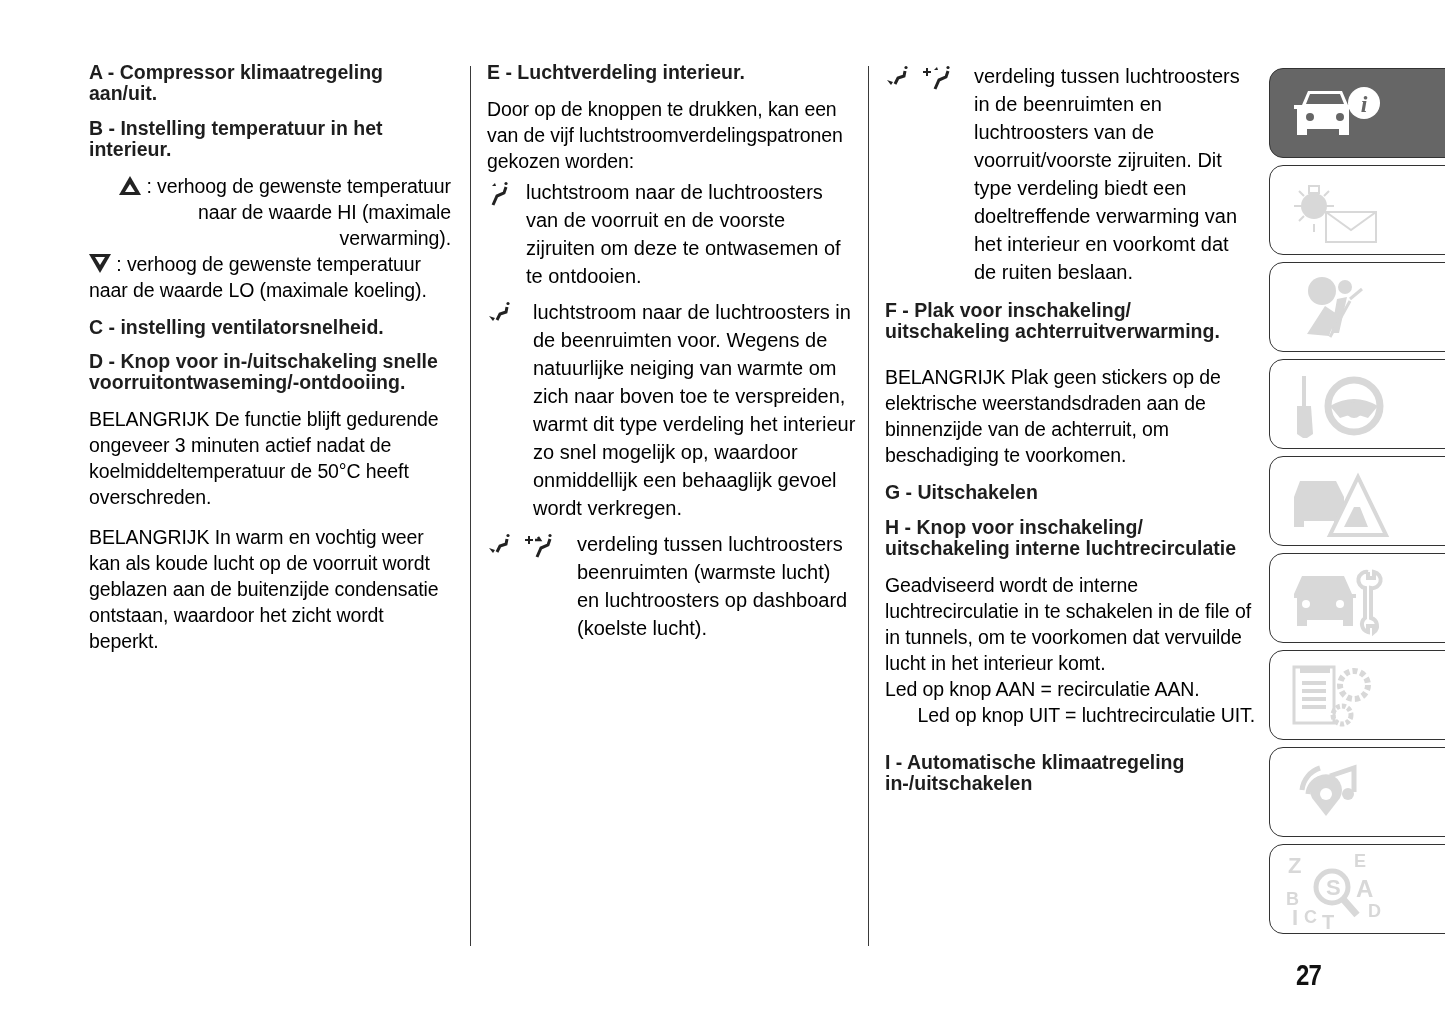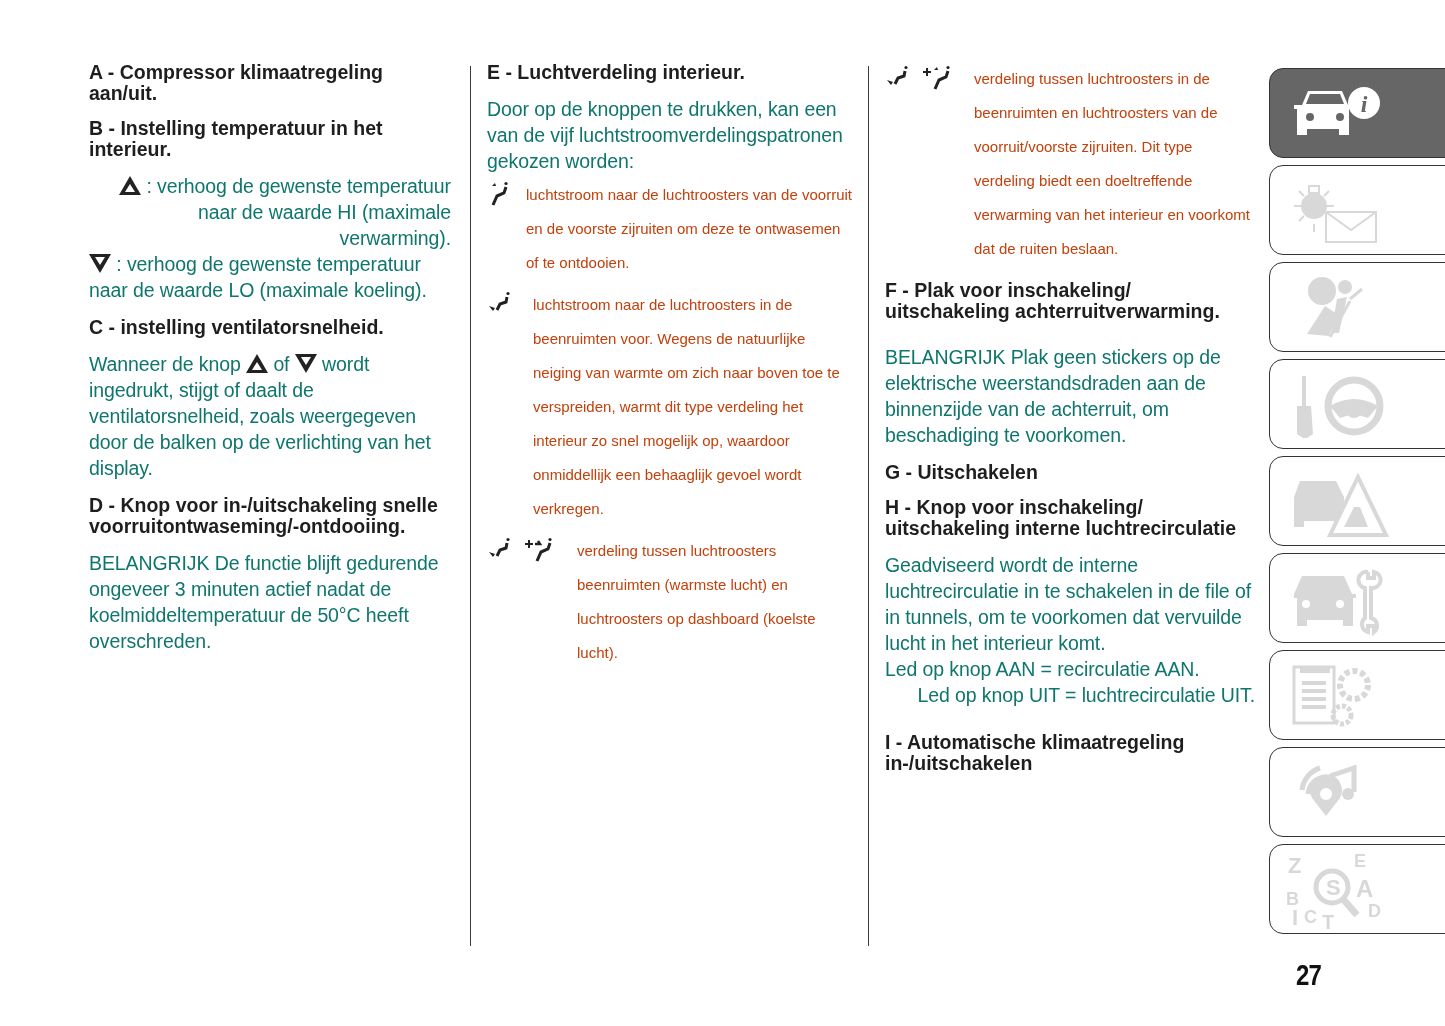"verdeling tussen luchtroosters in de" .item .txt { color: #c2410c -> #000000; font-size: 15px -> 20px; line-height: 34px -> 28px }
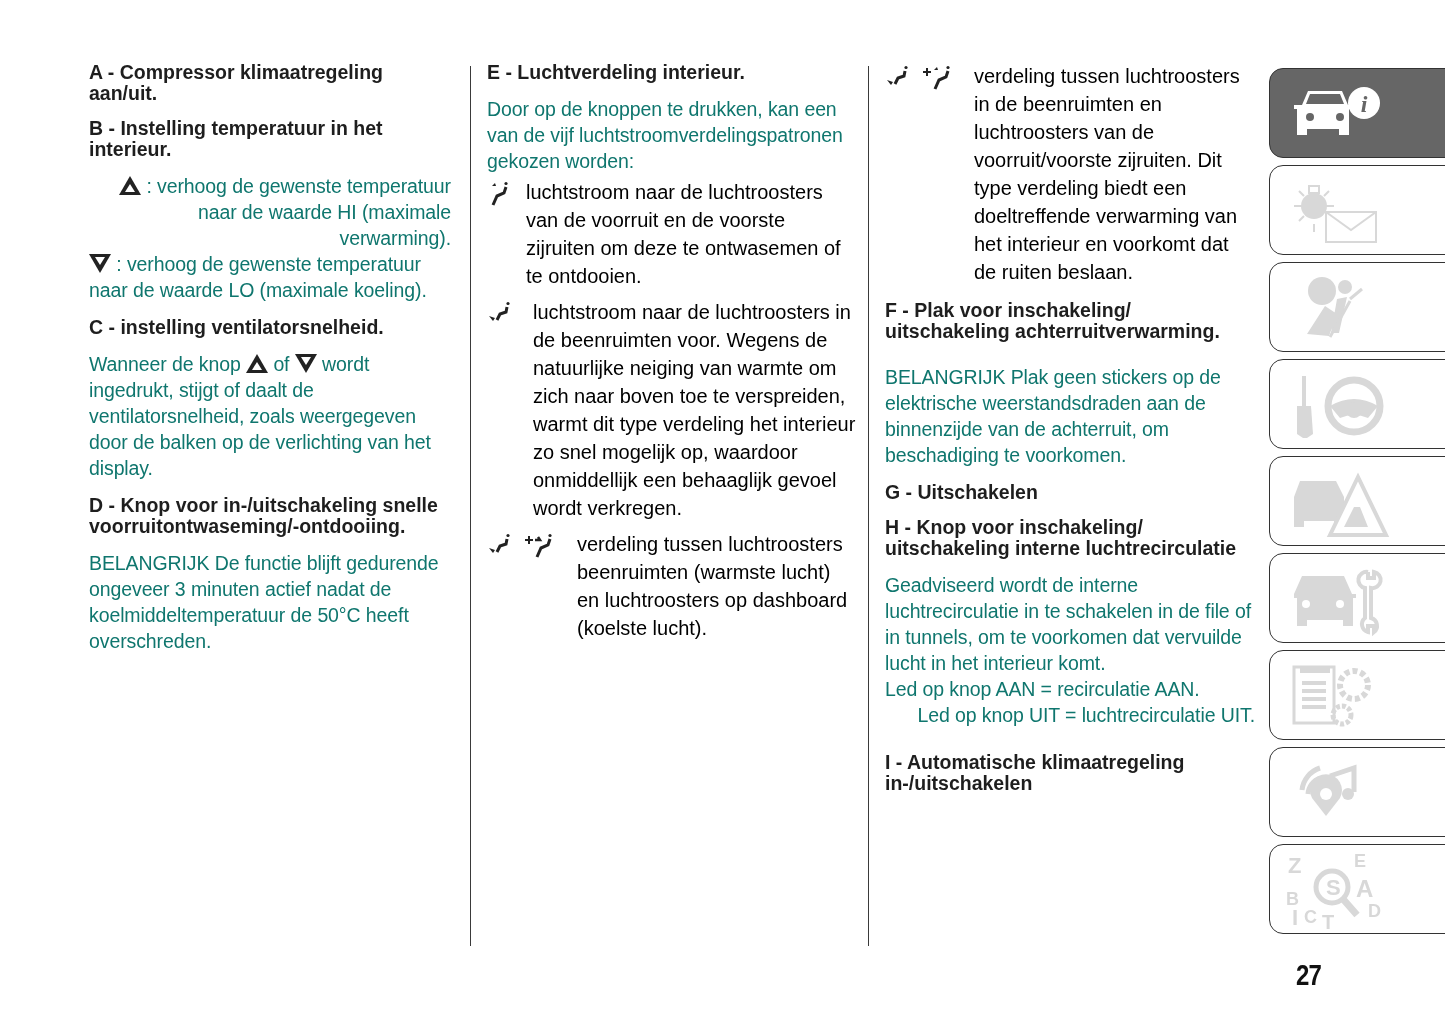"Door op de knoppen te" .p { color: #0f766e -> #000000 }
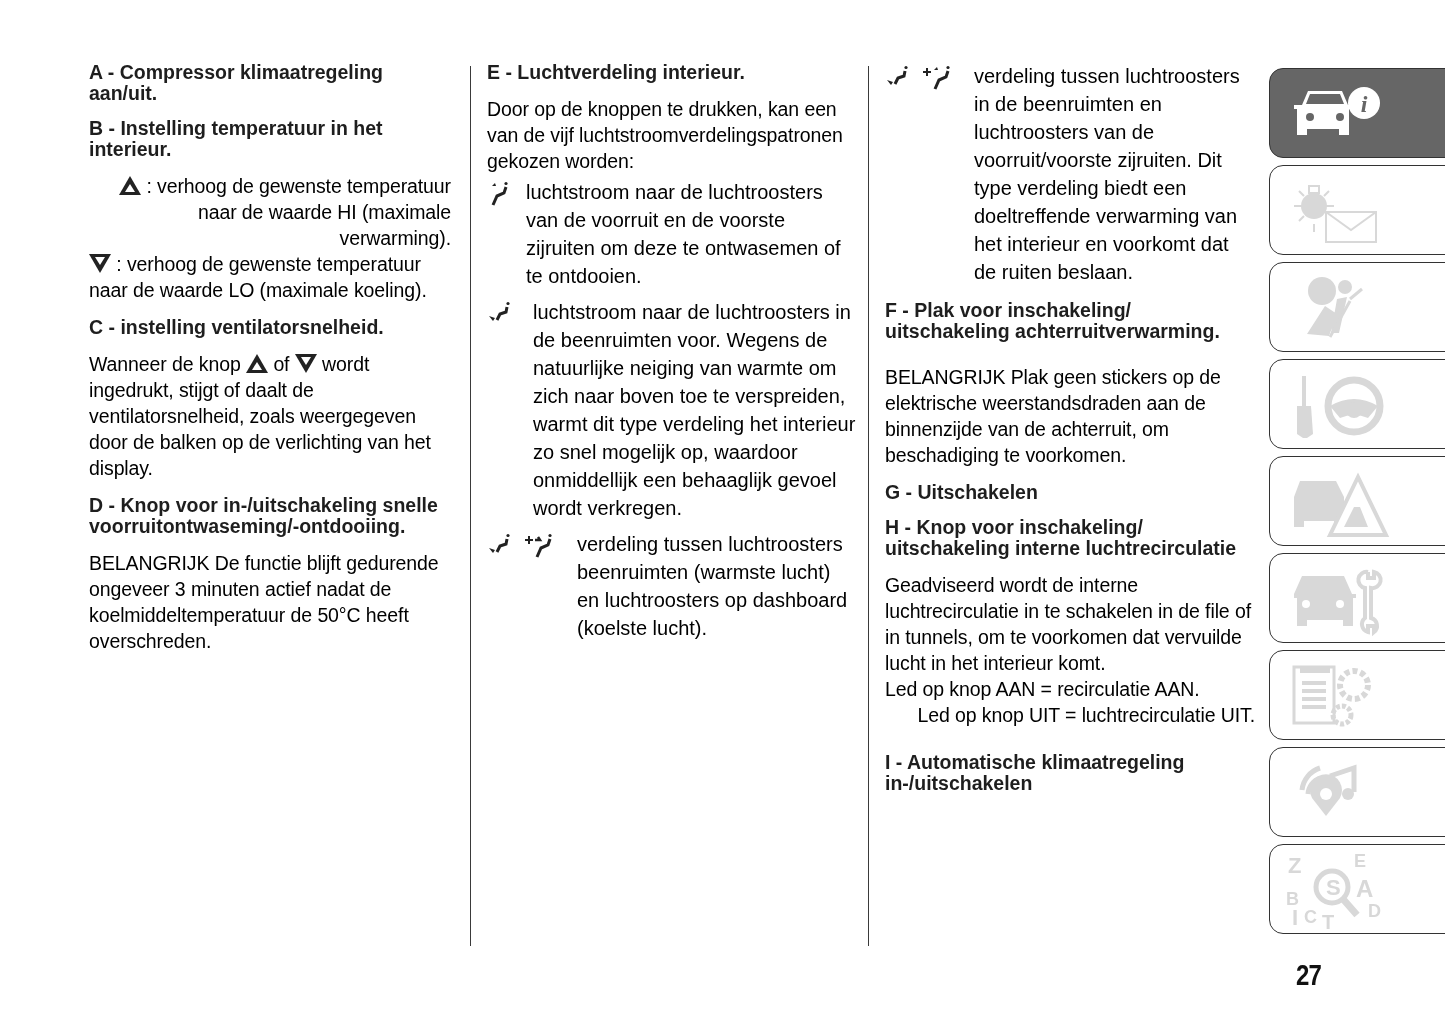"Wanneer de knop of wordt" div.p { html: <div> <span>Wanneer de knop</span> <span></span> <span>of</span> <span></span> <span>wordt ingedrukt, stijgt of daalt de ventilatorsnelheid, zoals weergegeven door de balken op de verlichting van het display.</span> </div> -> none }
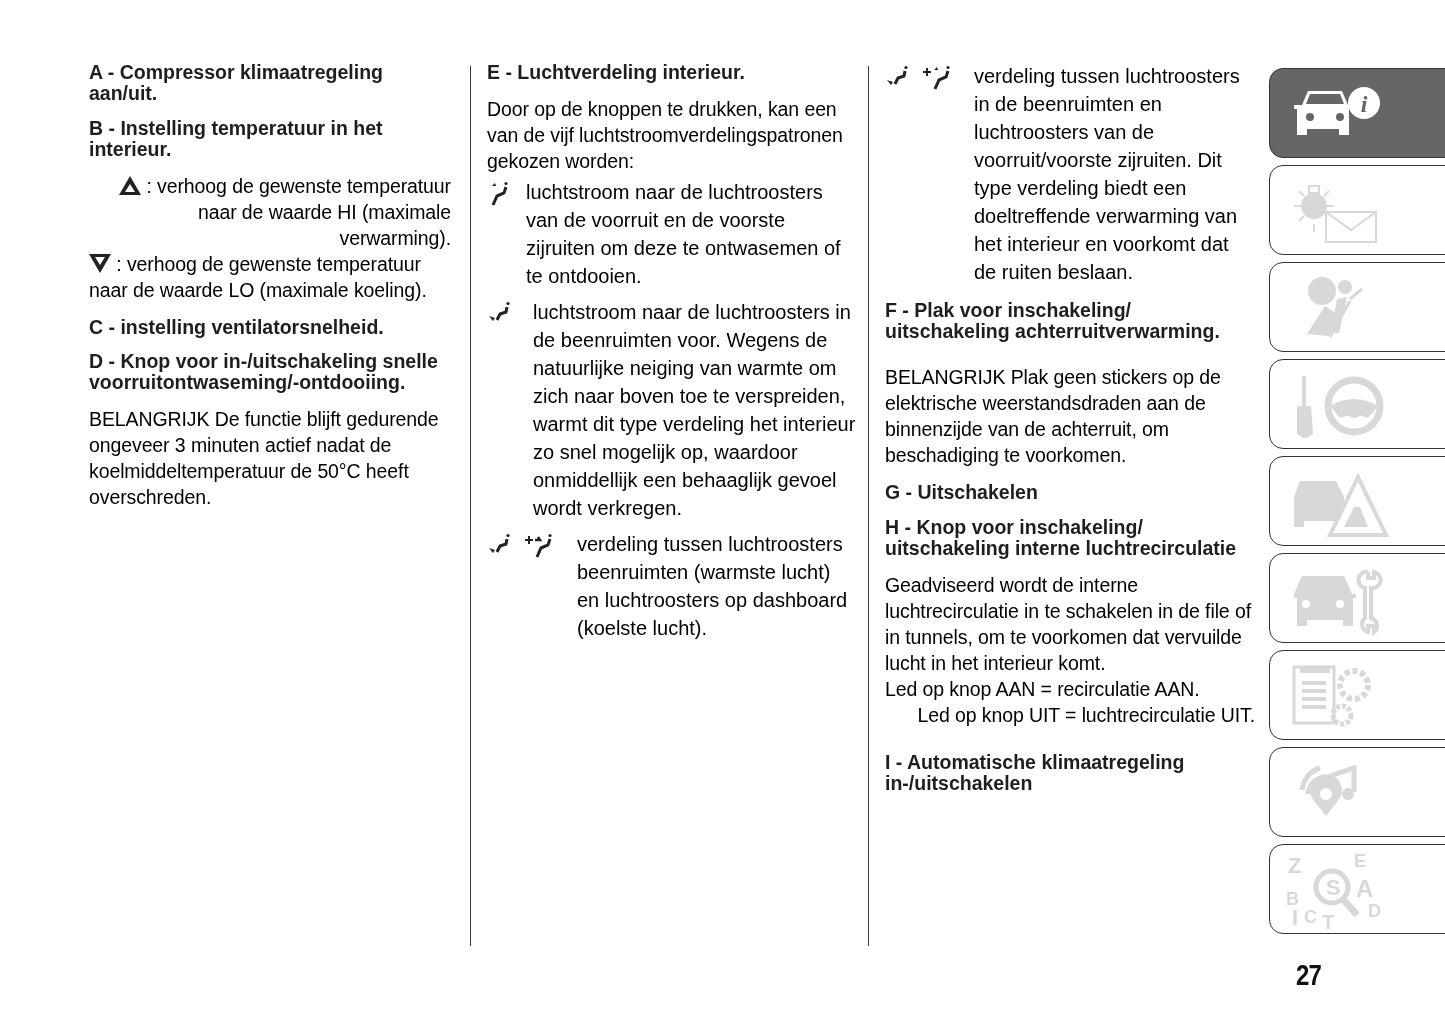"BELANGRIJK In warm en vochtig" div.p { html: none -> <div>BELANGRIJK In warm en vochtig weer kan als koude lucht op de voorruit wordt geblazen aan de buitenzijde condensatie ontstaan, waardoor het zicht wordt beperkt.</div> }
